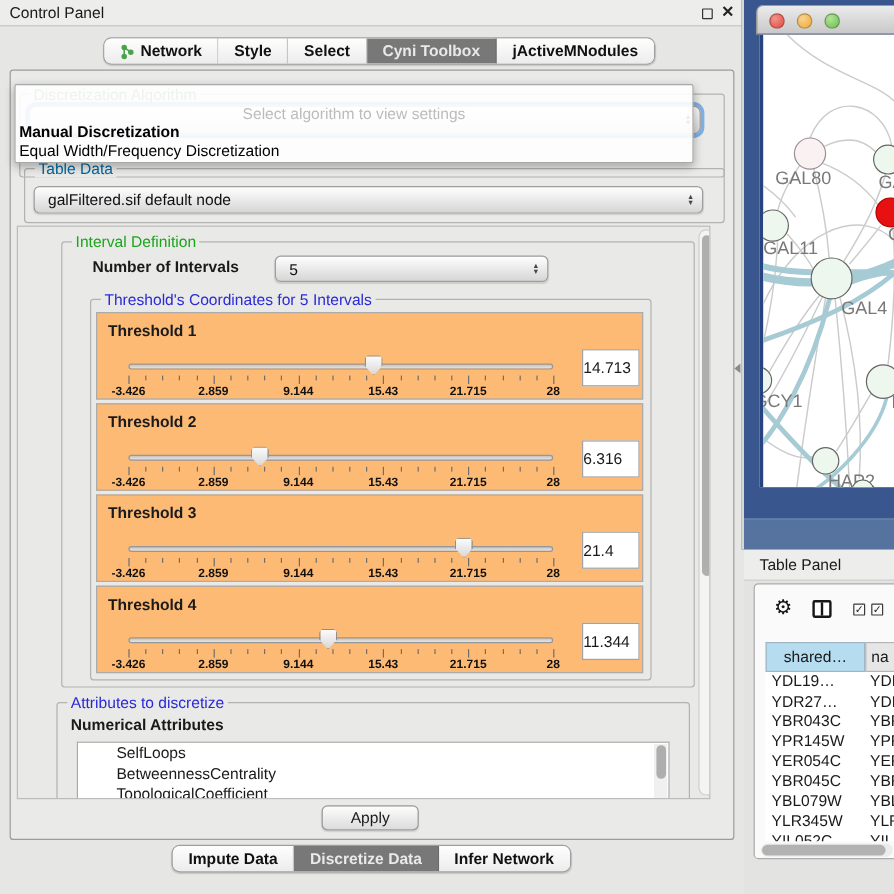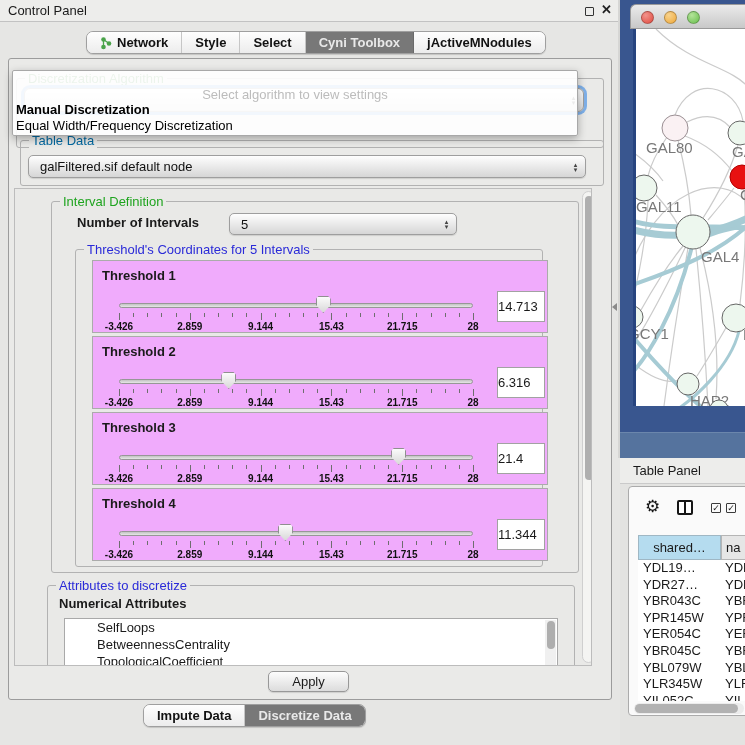"Threshold 1" .th-box { background: #f0abfc -> #fdba74; left: 16px -> 4px }
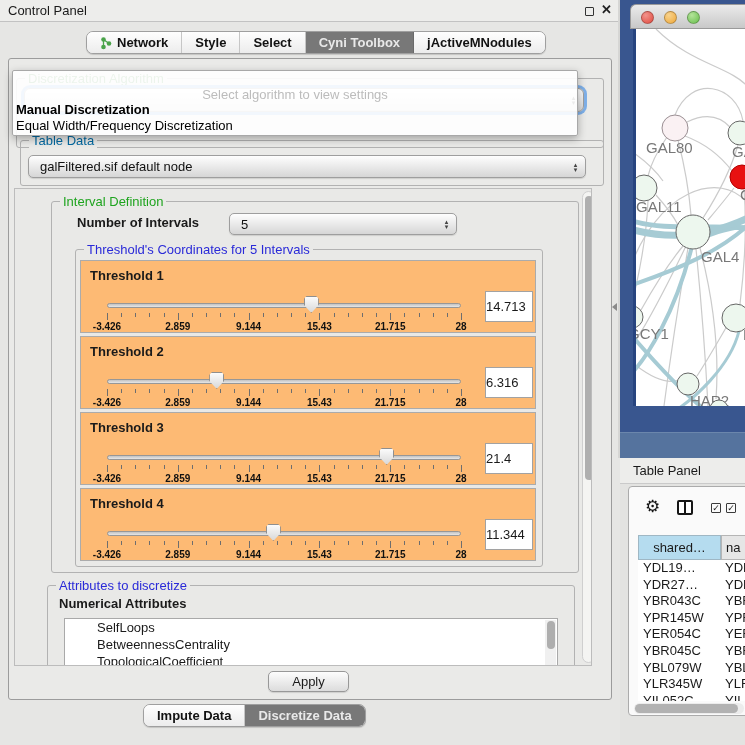"Infer Network" div.seg { html: none -> <div> <span>Infer Network</span> </div> }
